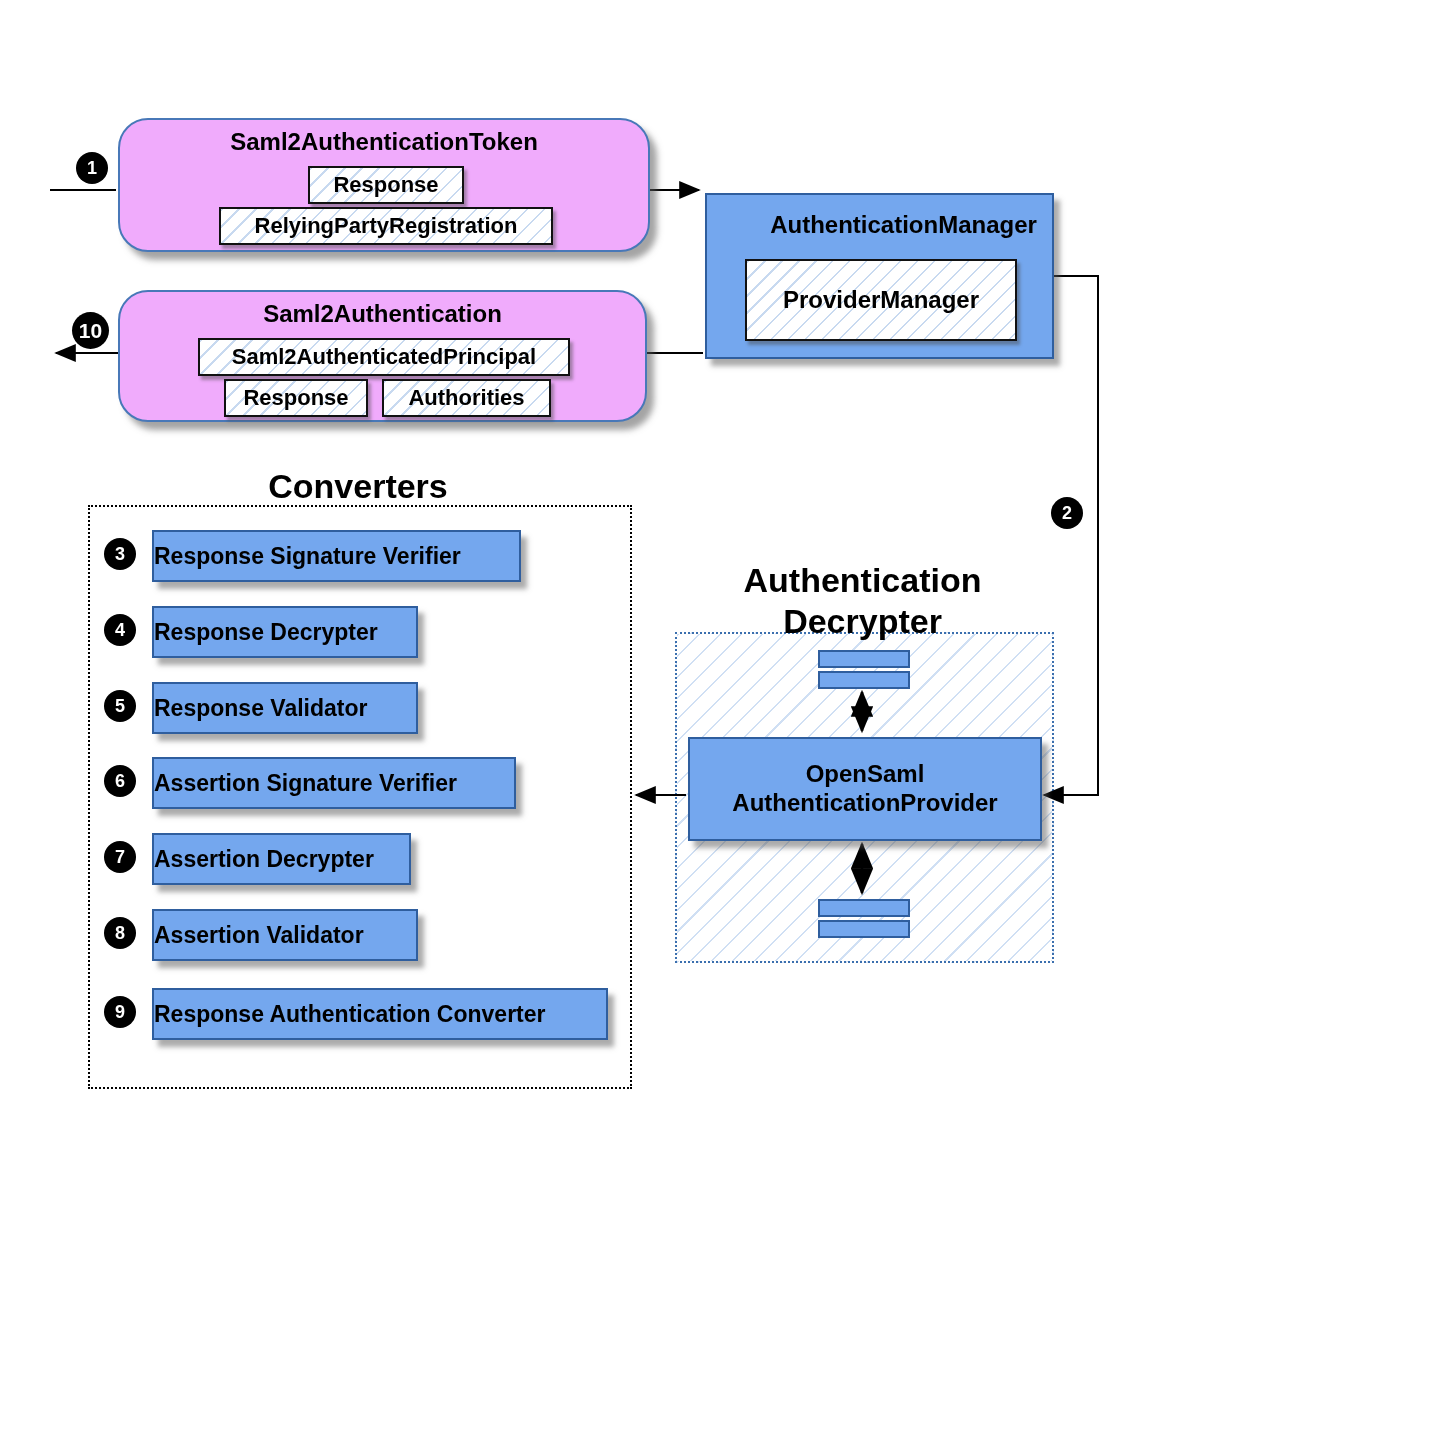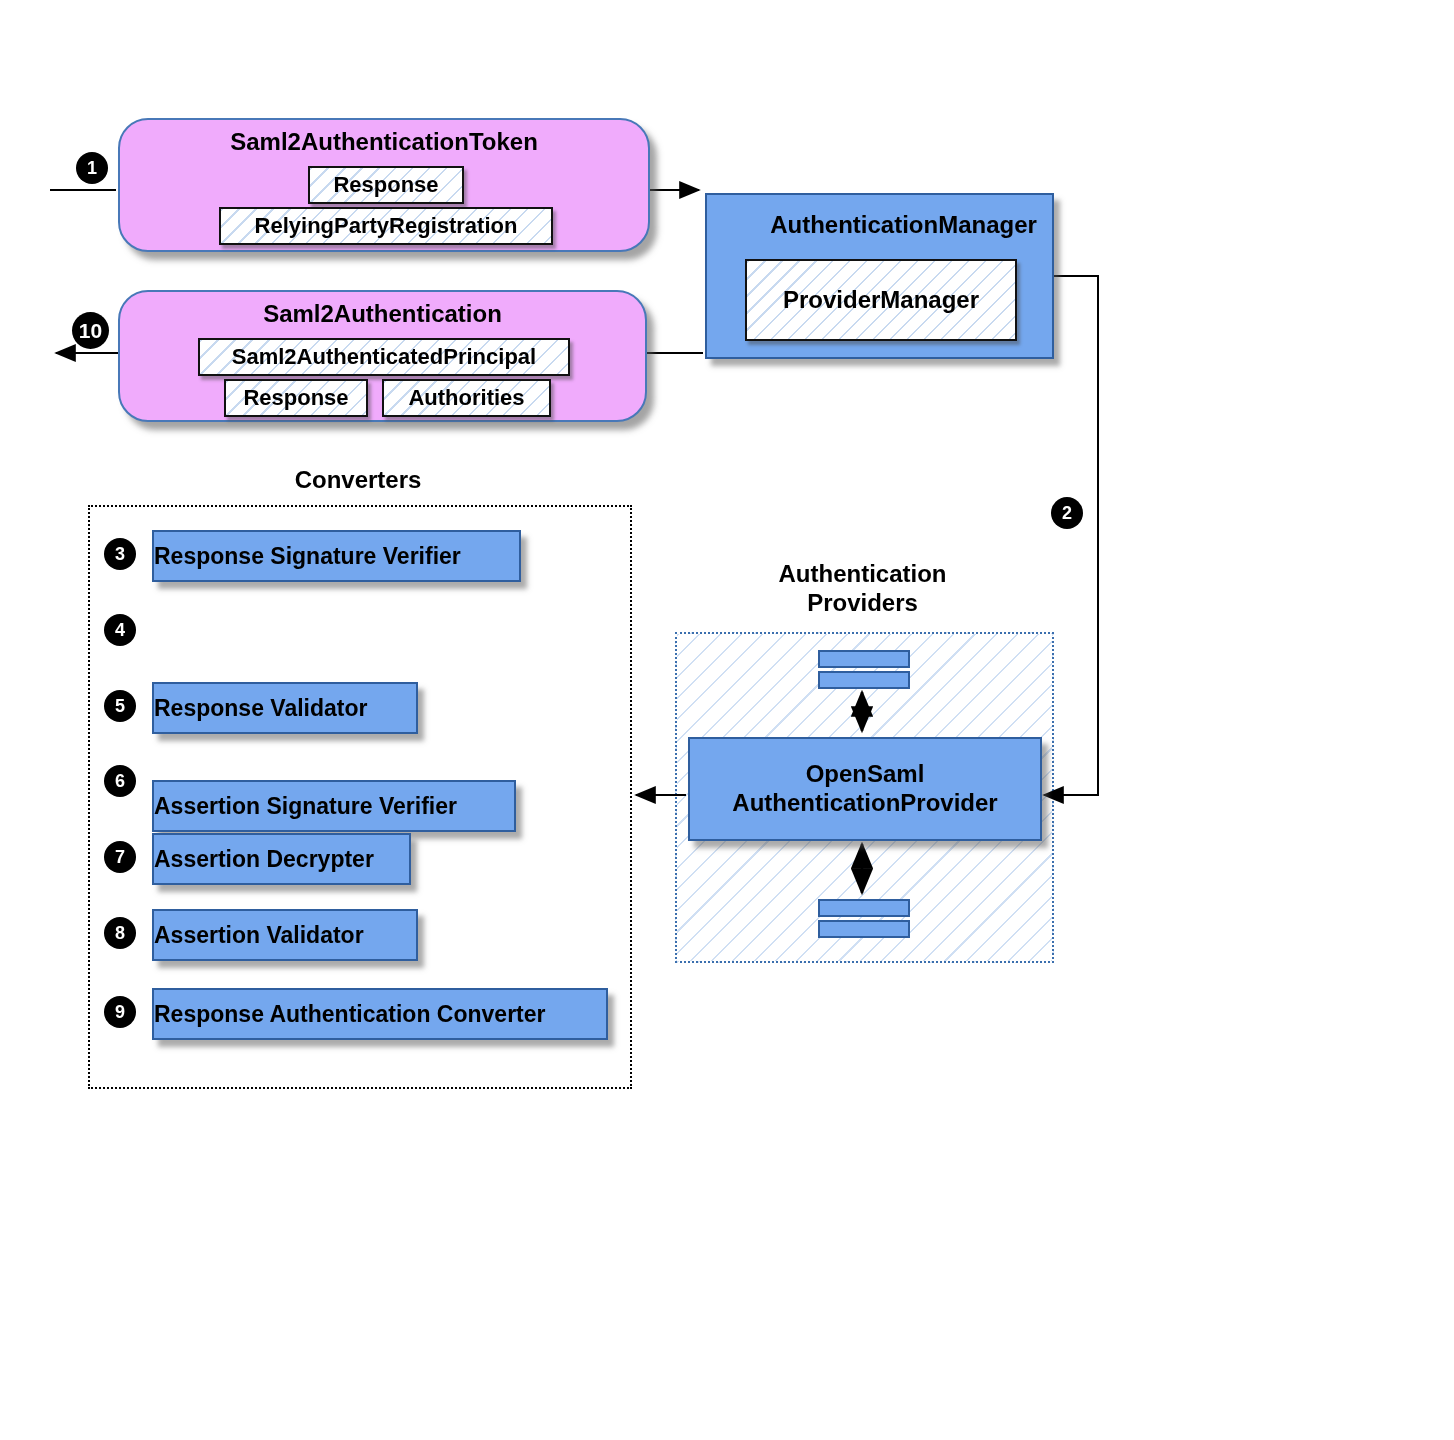"Converters" .section-title { font-size: 24px -> 34px }
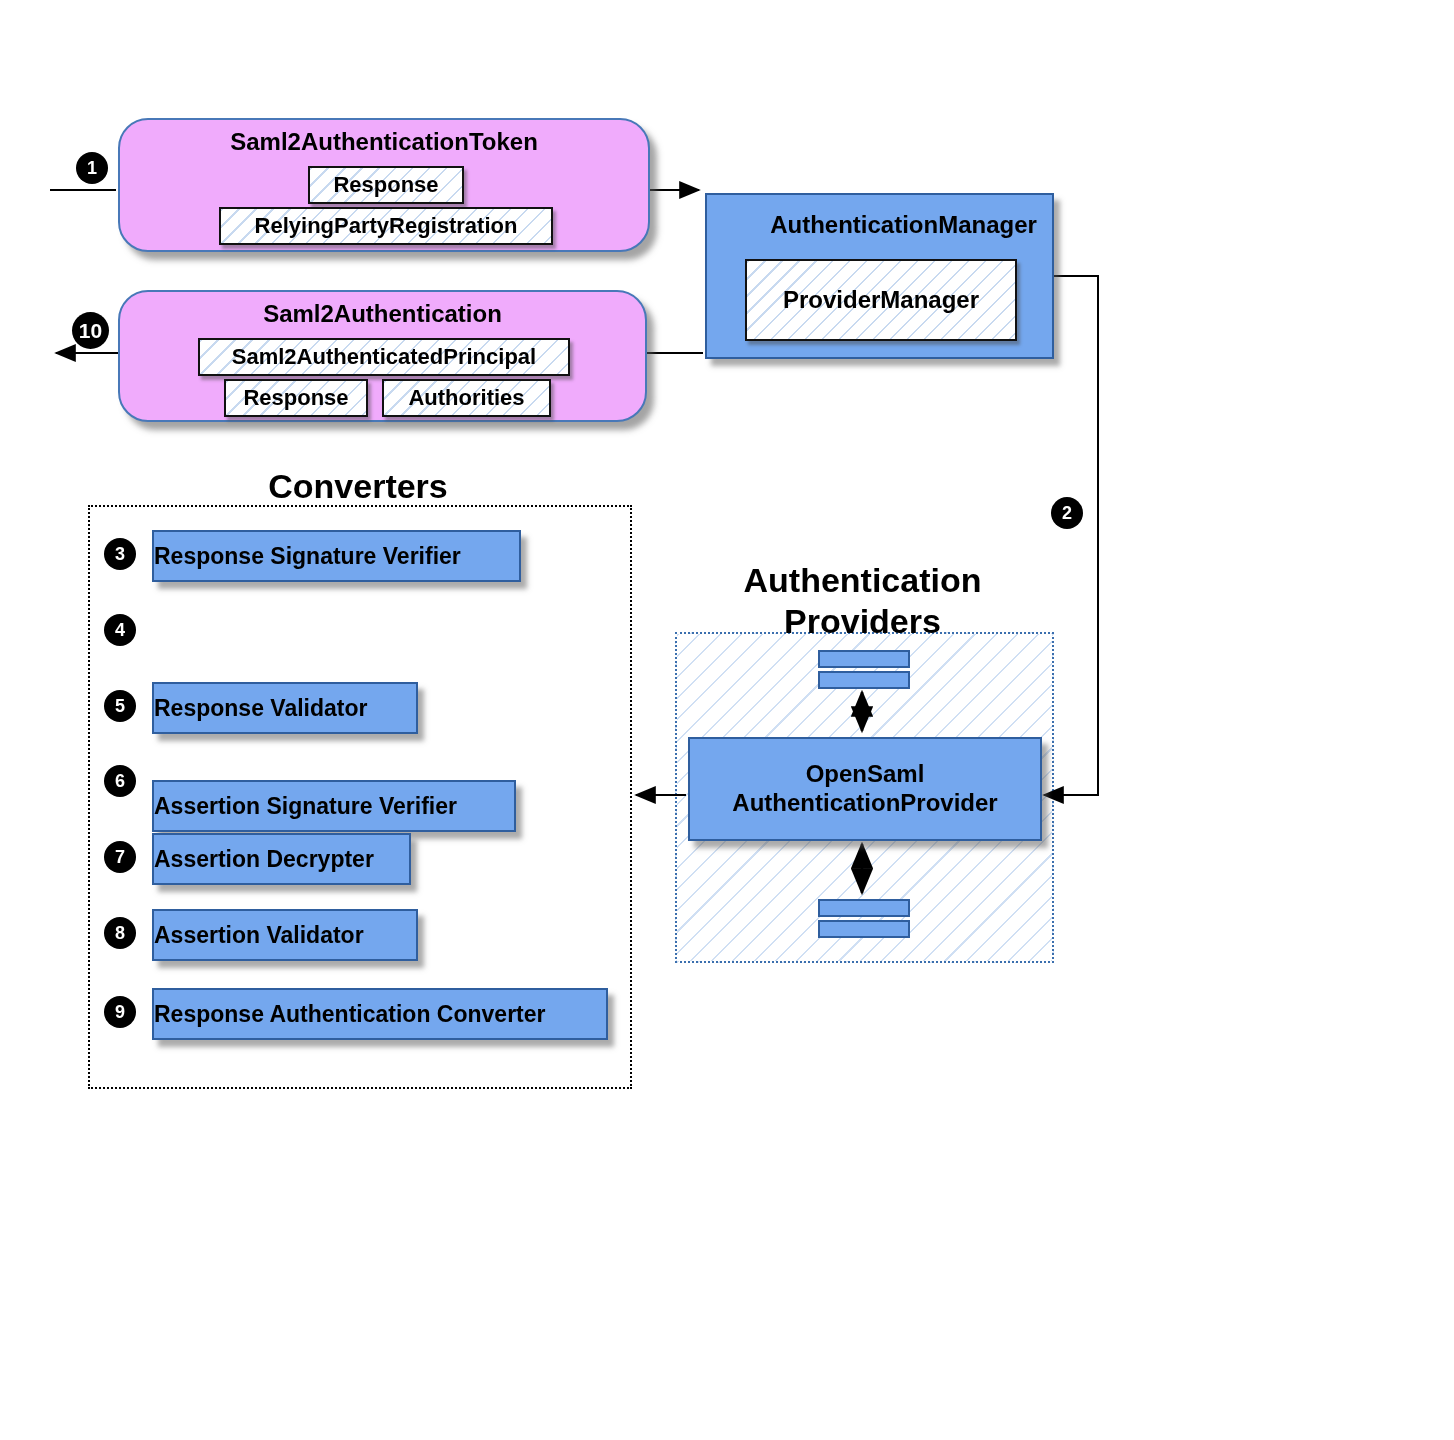"Response Decrypter" div.blue-rect { html: none -> <div> <span>Response Decrypter</span> </div> }
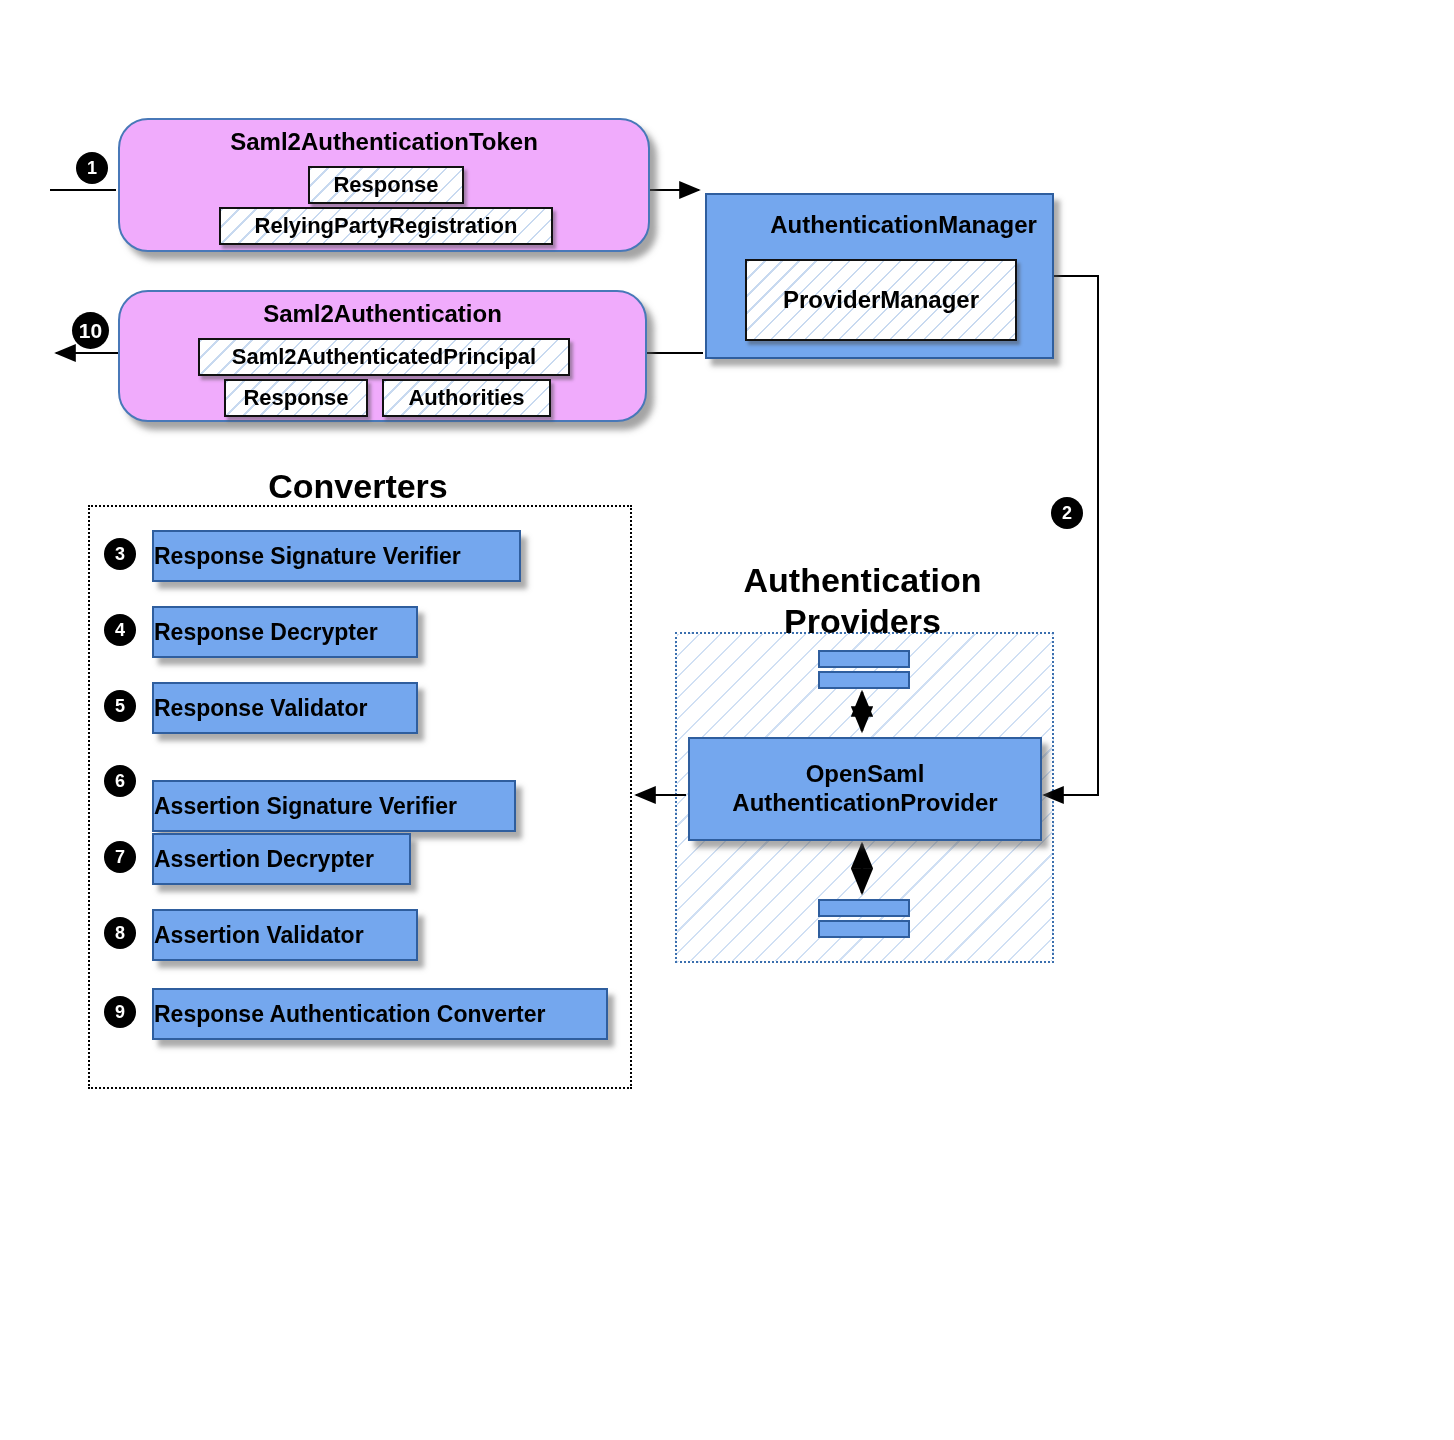"Providers" div { text: Providers -> Decrypter }
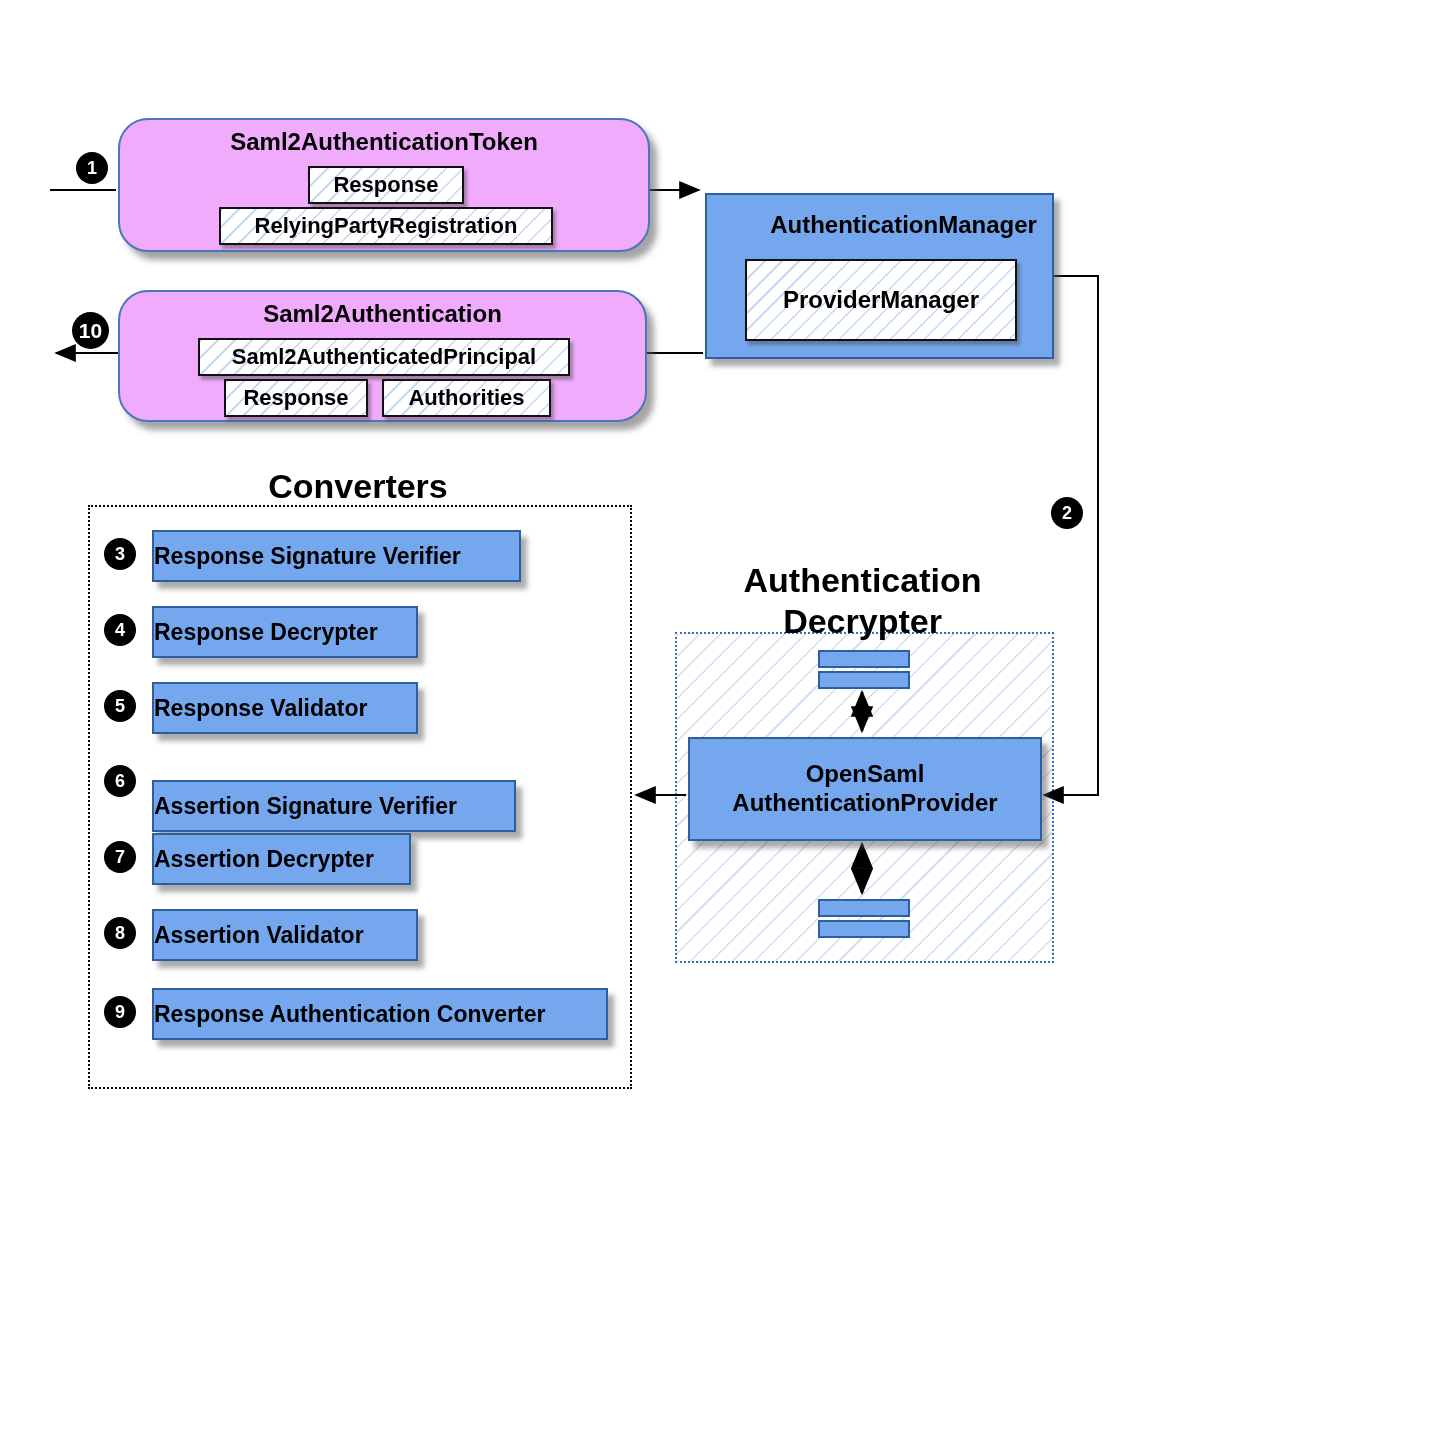"Assertion Signature Verifier" div.blue-rect { margin-top: 23px -> none }
